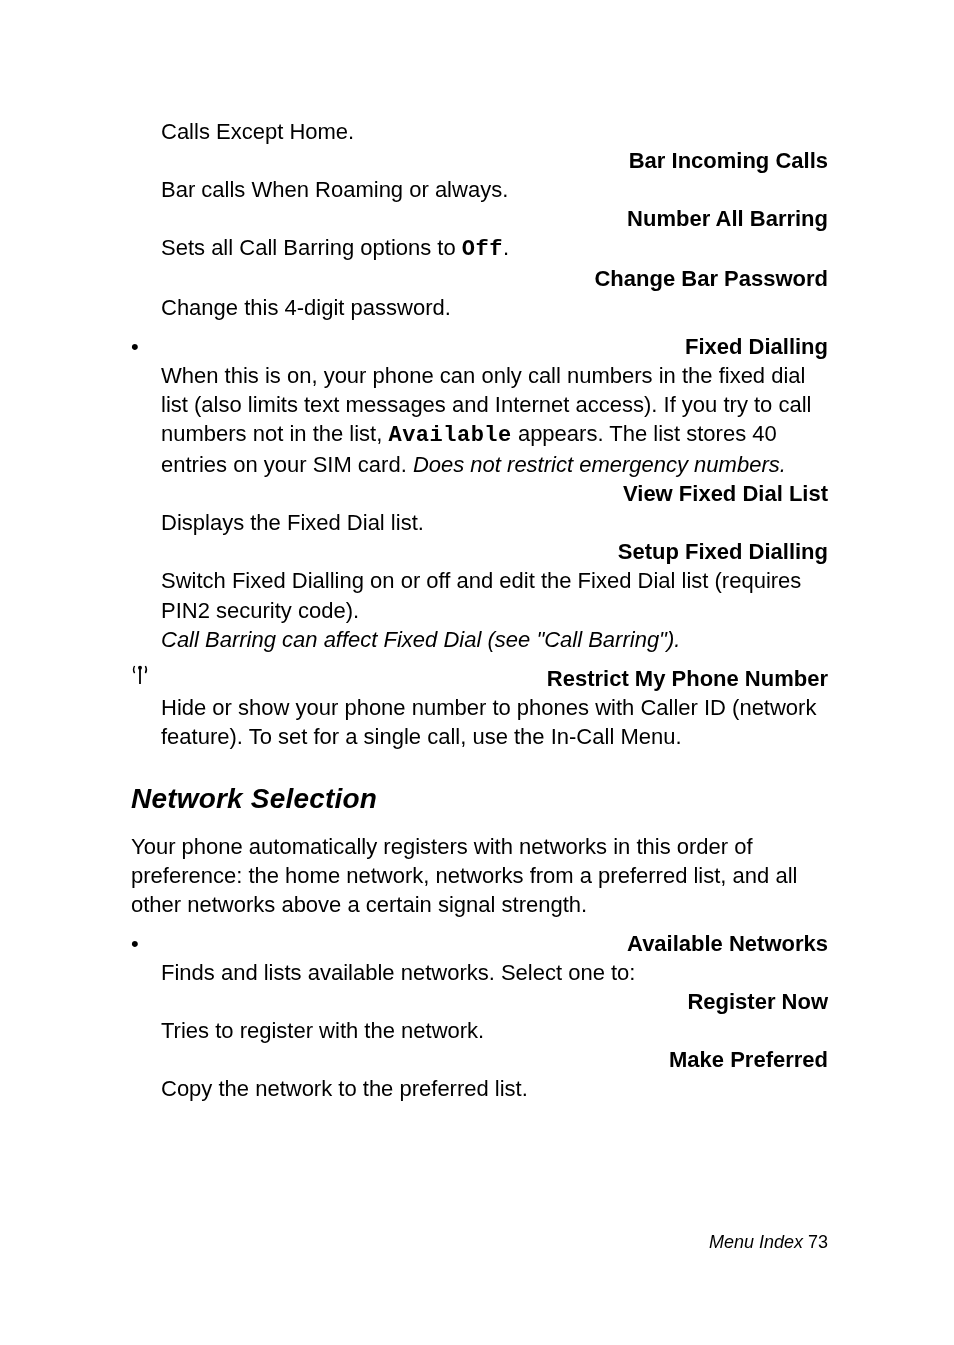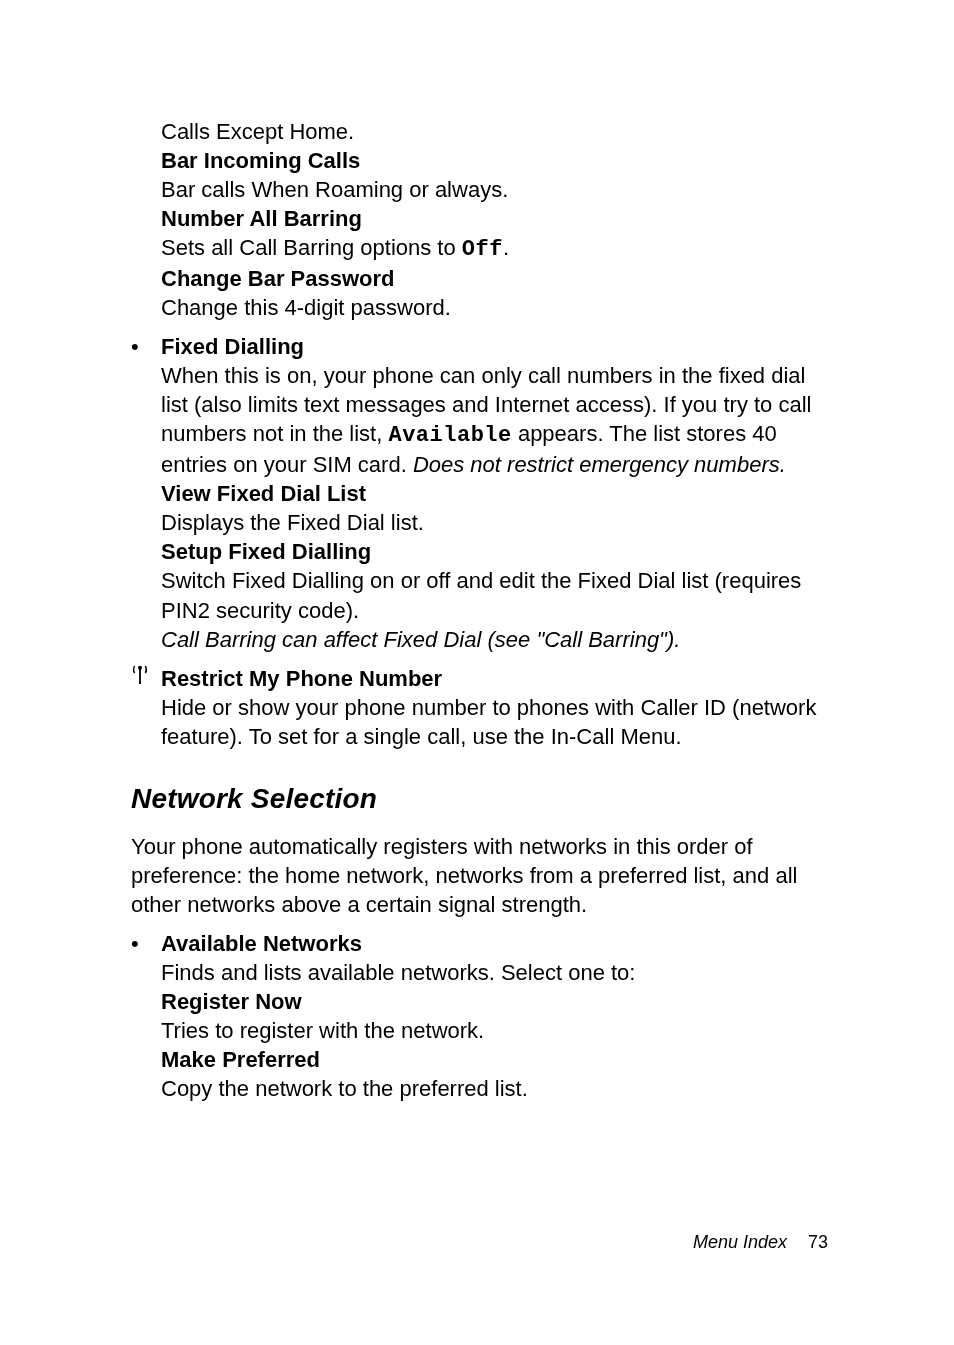"Bar Incoming Calls" .b { text-align: none -> right }
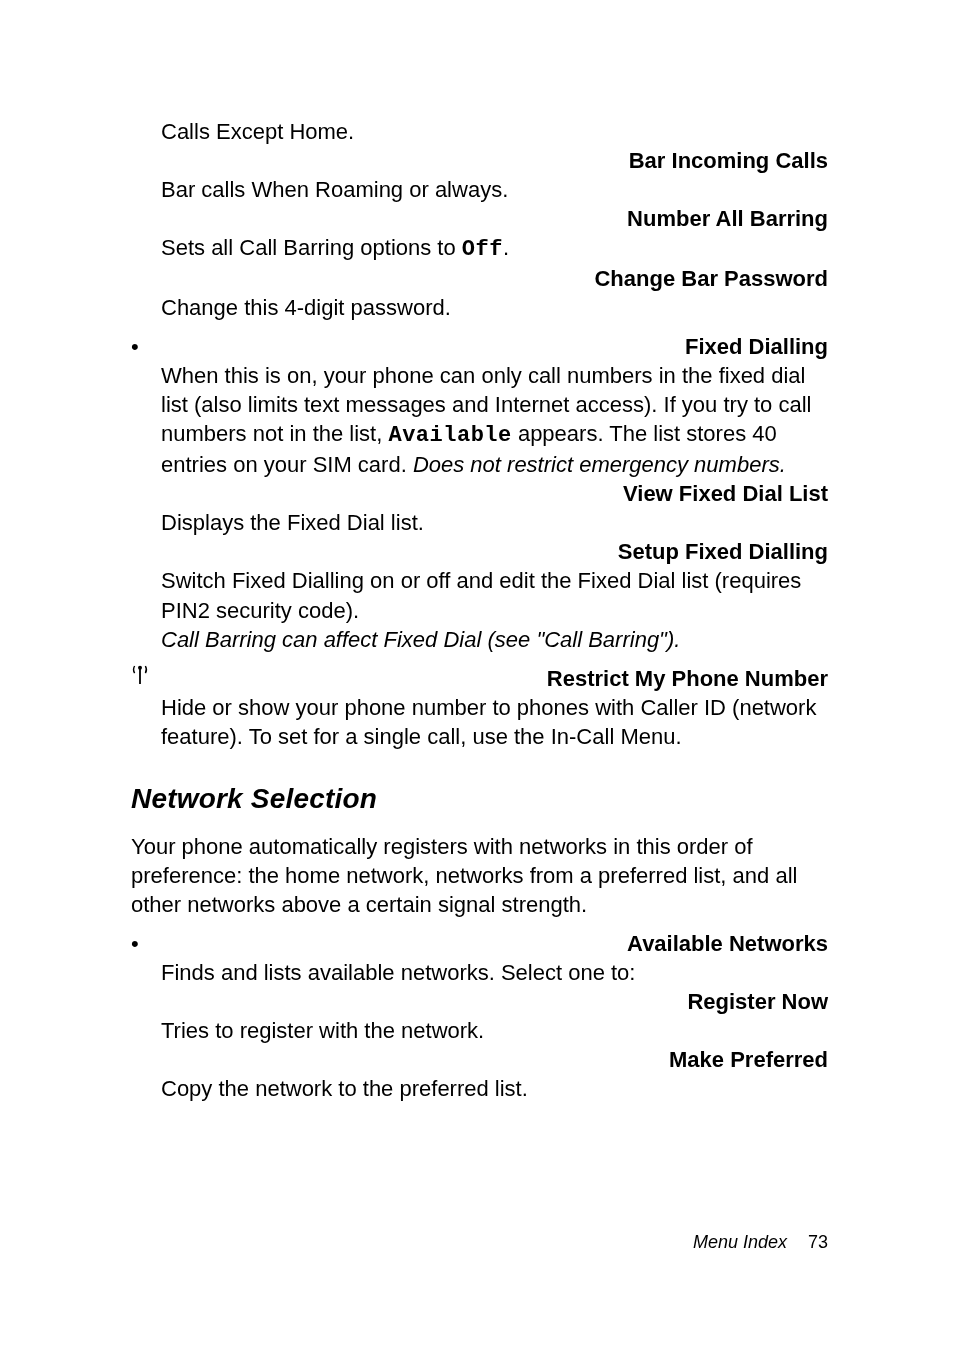"73" .footer .page-num { margin-left: 16px -> 0 }
